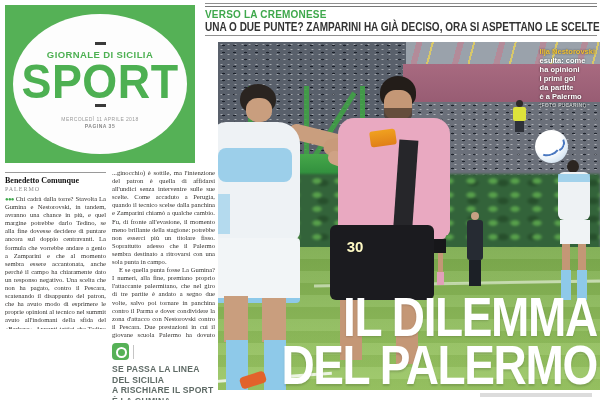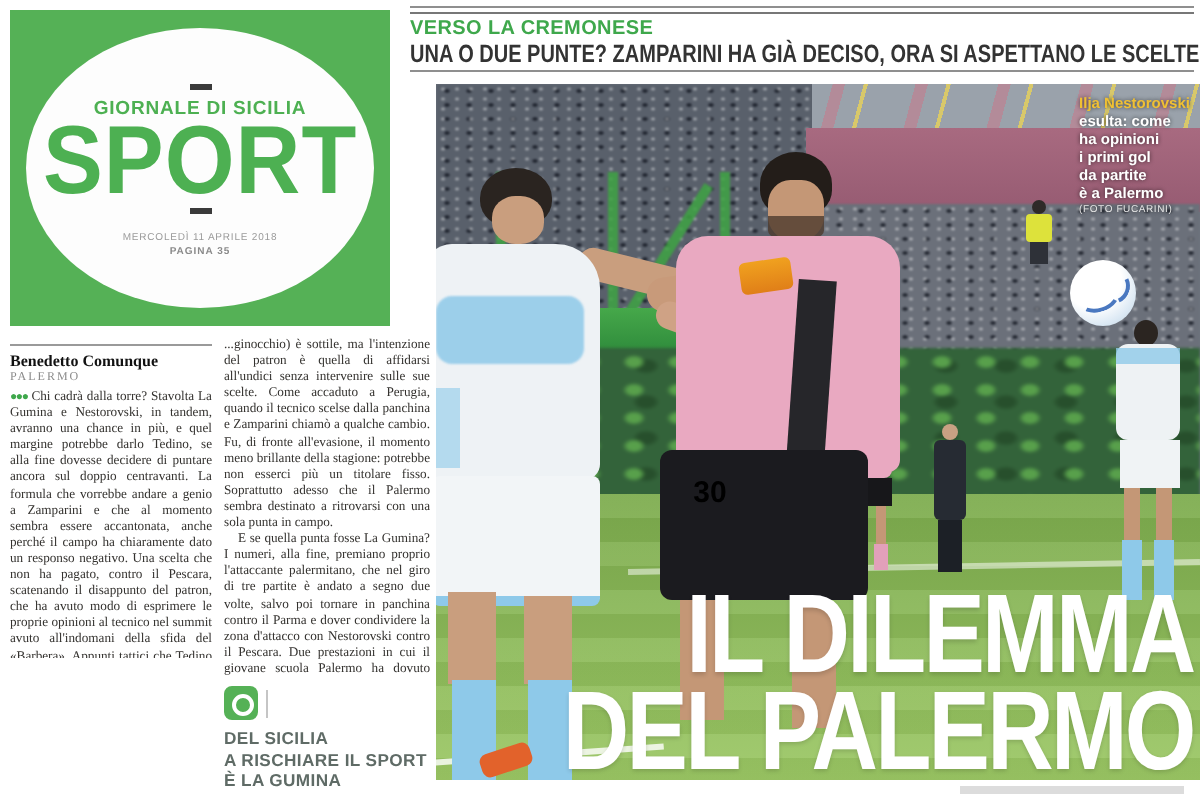"30" #shorts-number { color: #000000 -> #fef9c3 }
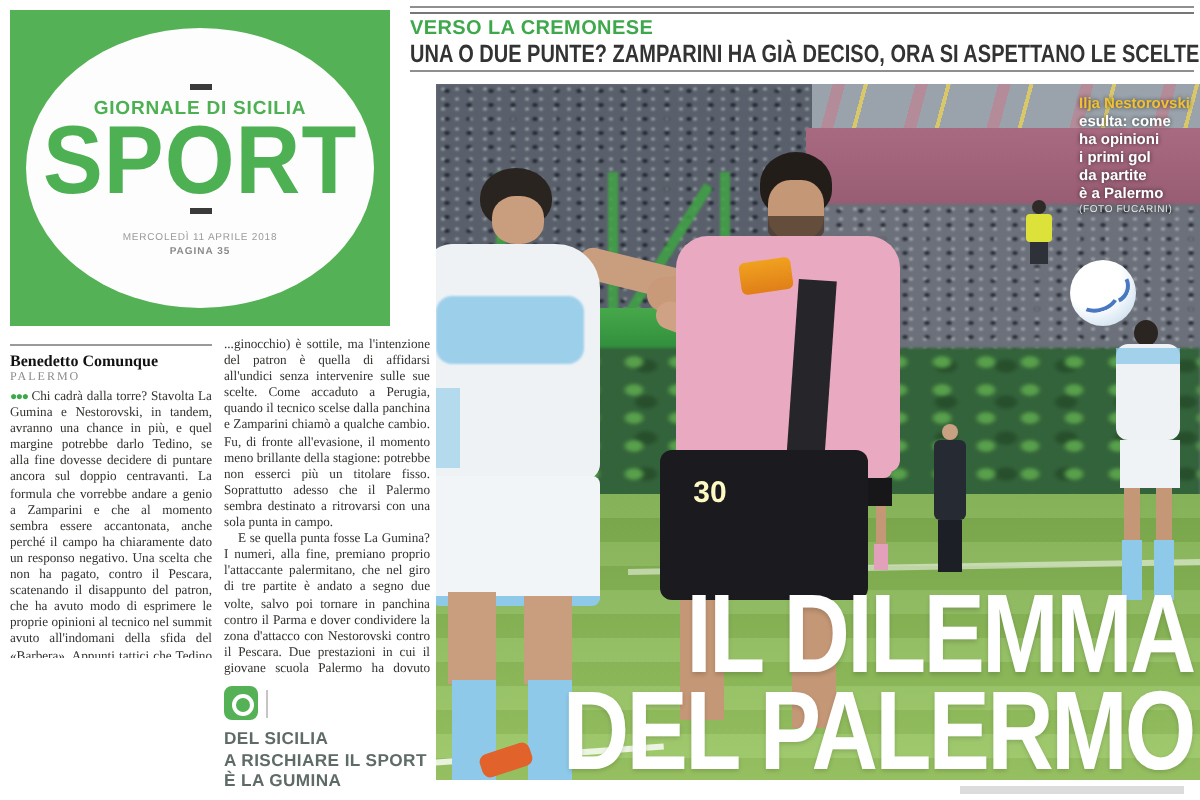"SE PASSA LA LINEA" div { html: none -> <div>SE PASSA LA LINEA</div> }
